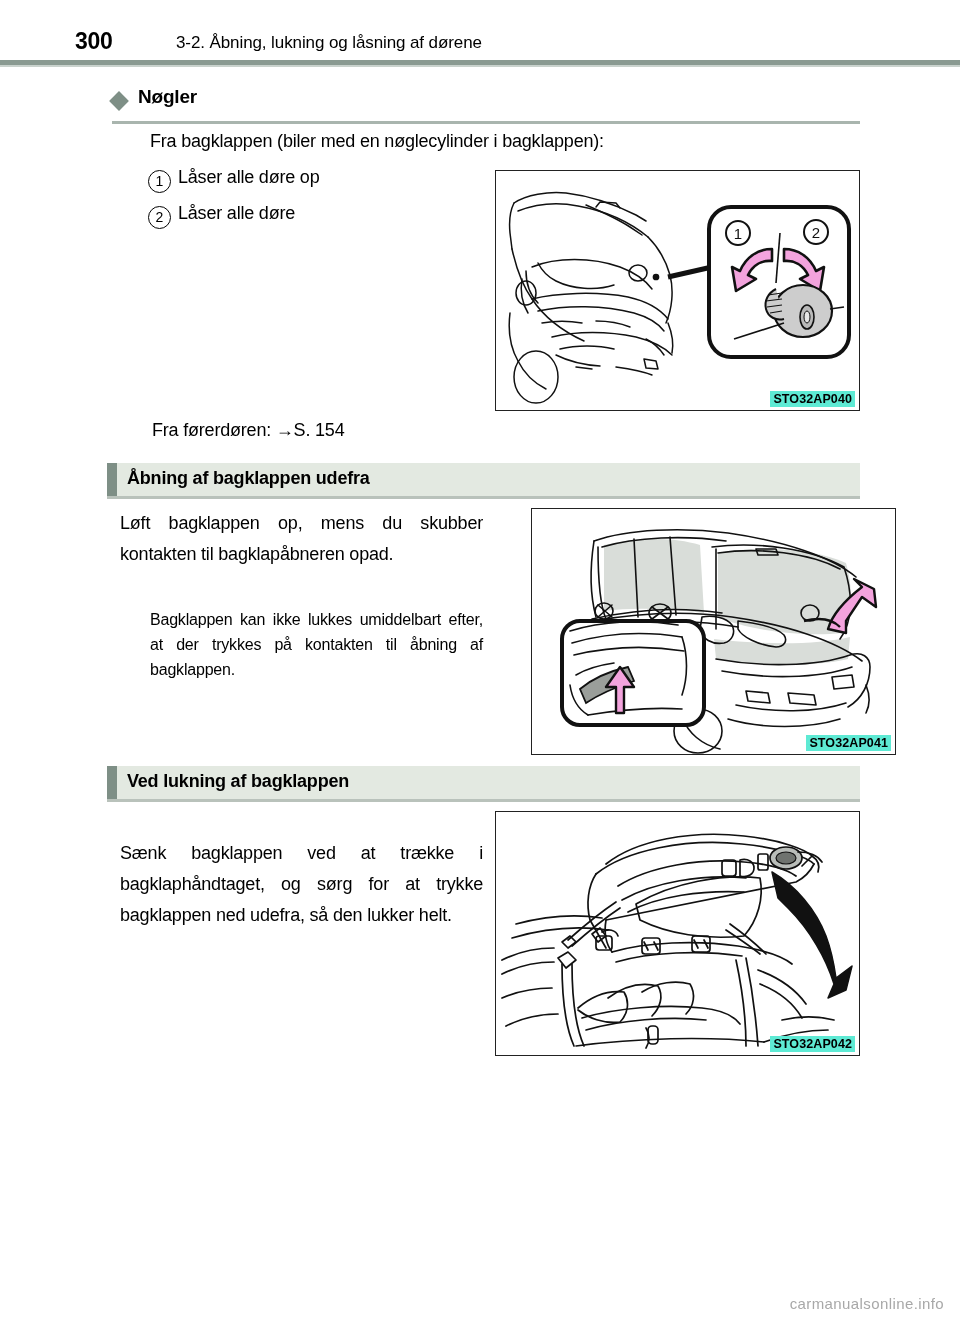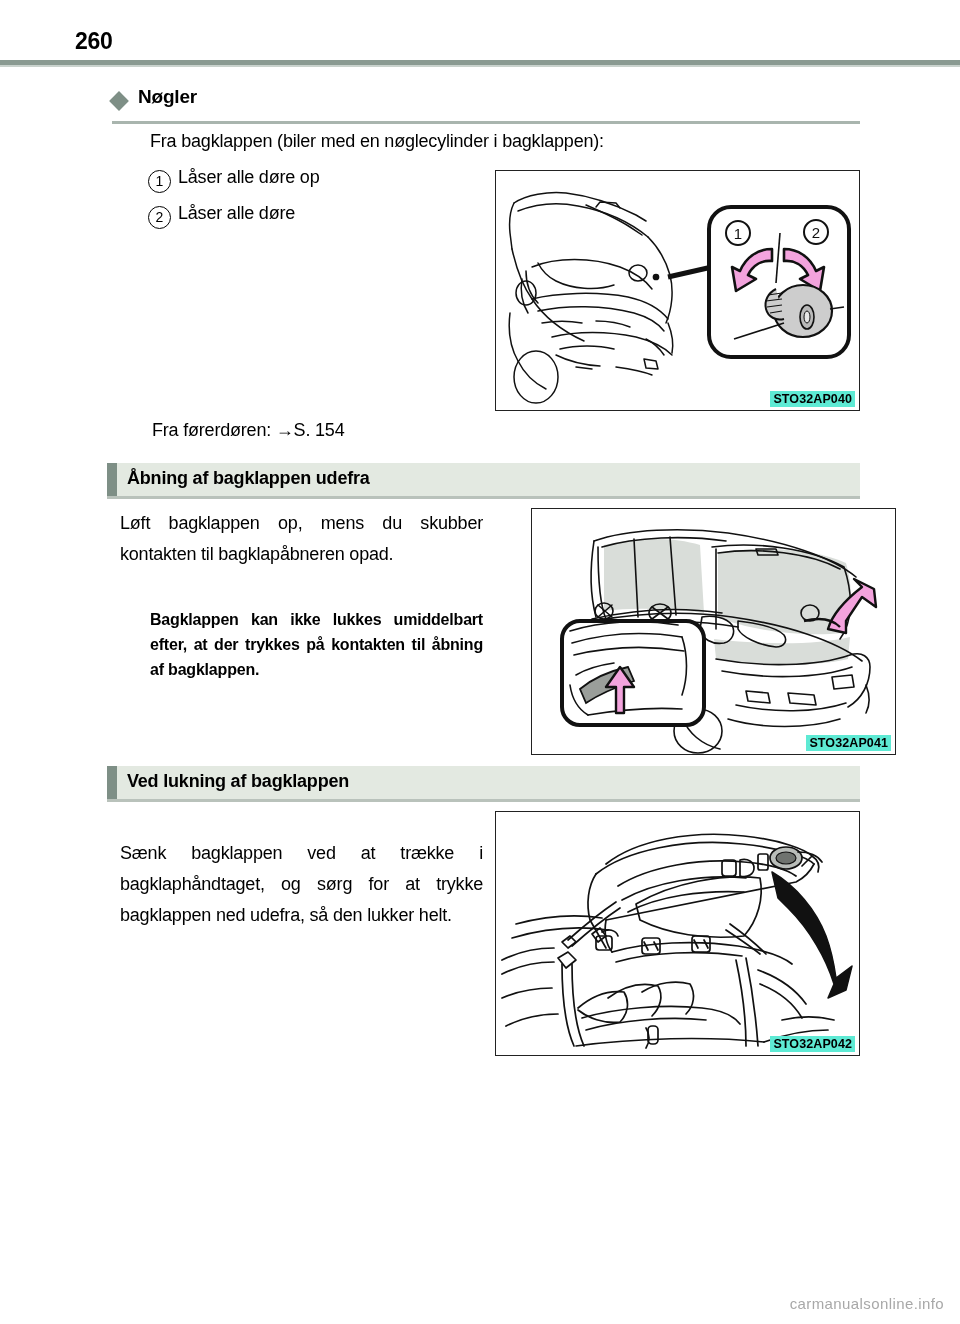"260" div.page-number { text: 260 -> 300 }
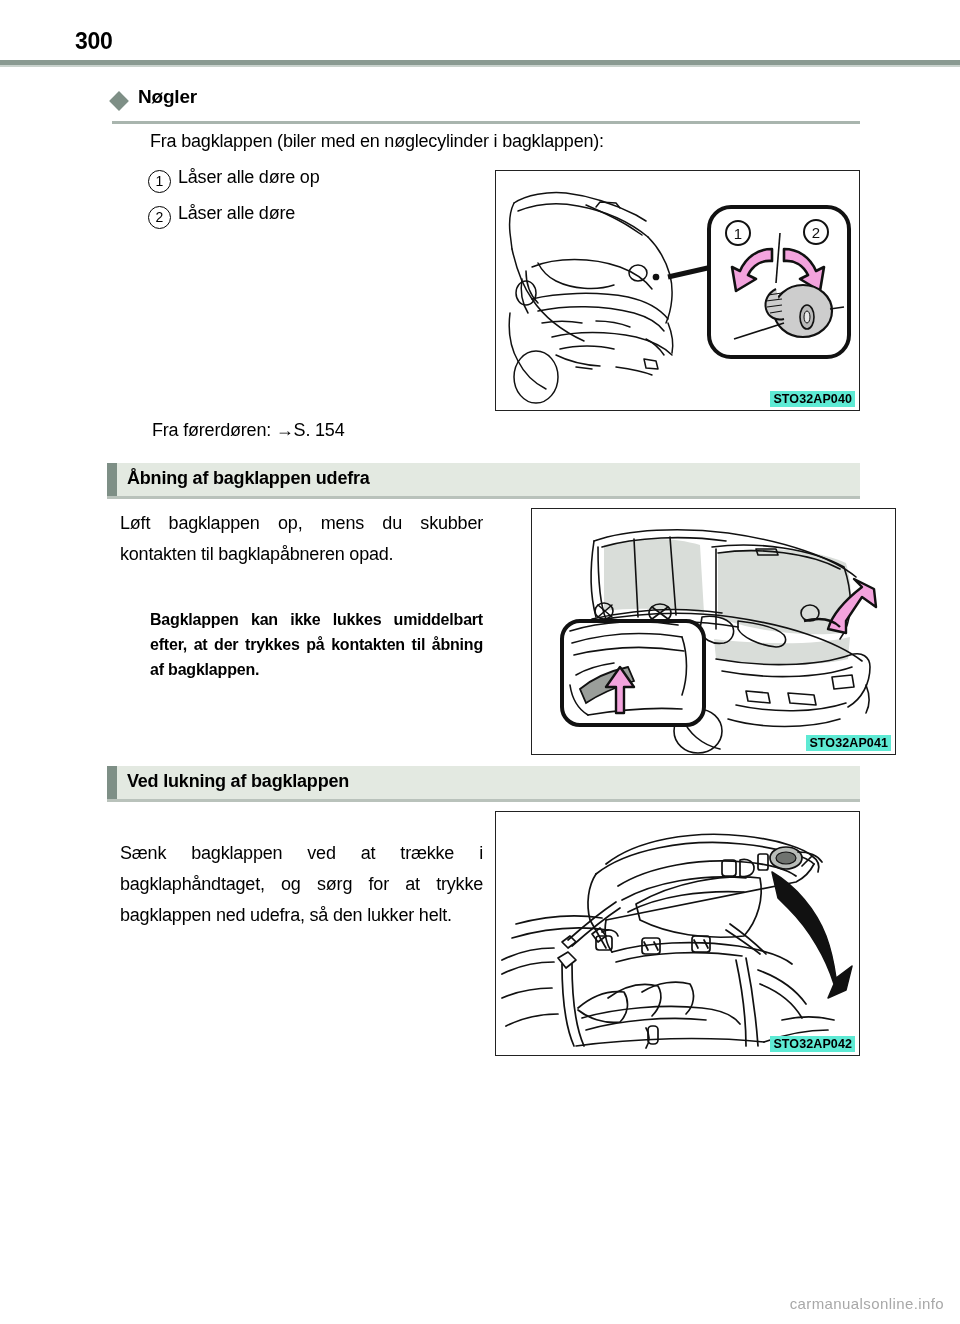"3-2. Åbning, lukning og låsning" div.header-title { html: none -> <div>3-2. Åbning, lukning og låsning af dørene</div> }
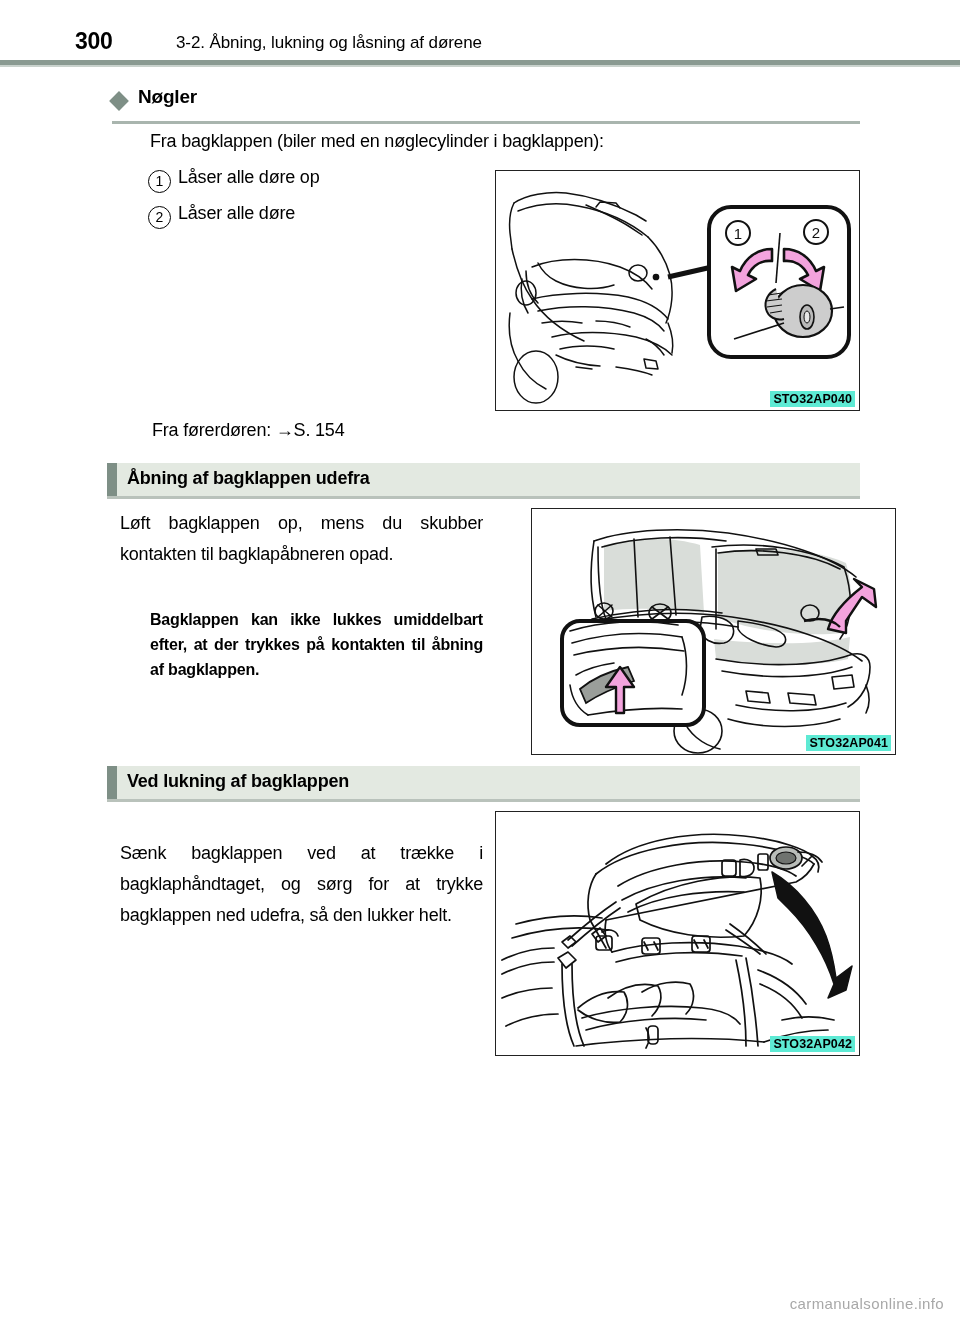"Bagklappen kan ikke lukkes umiddelbart" #par-note { font-weight: bold -> none }
